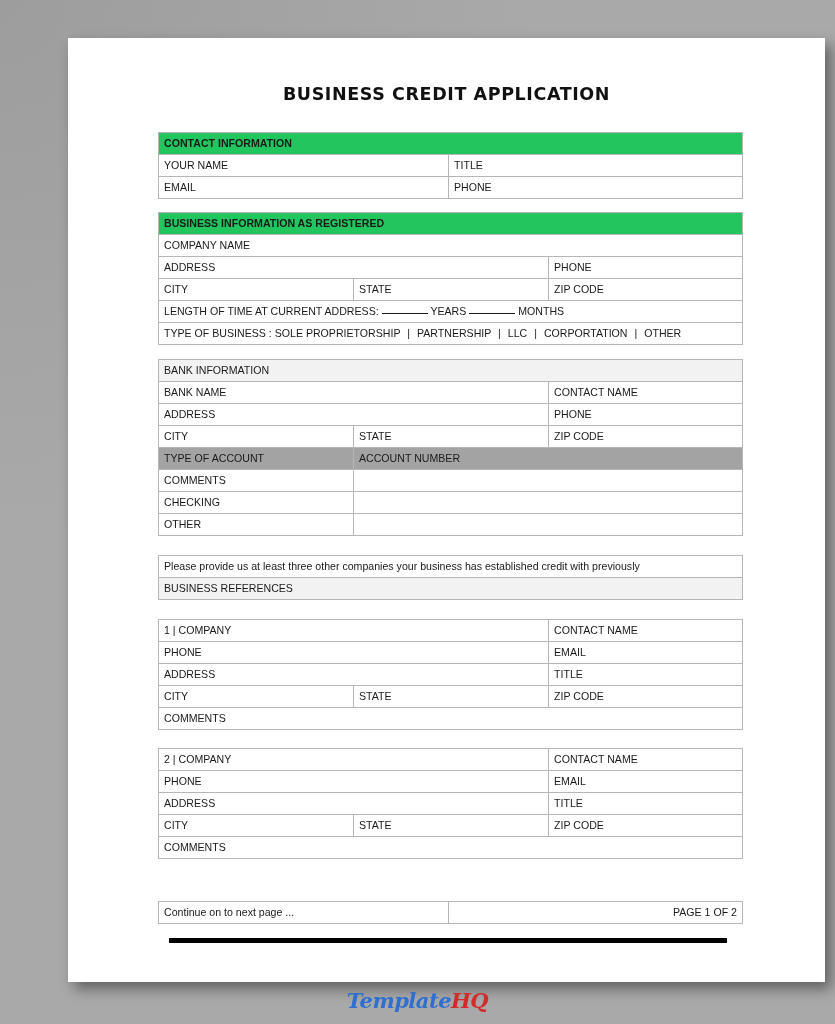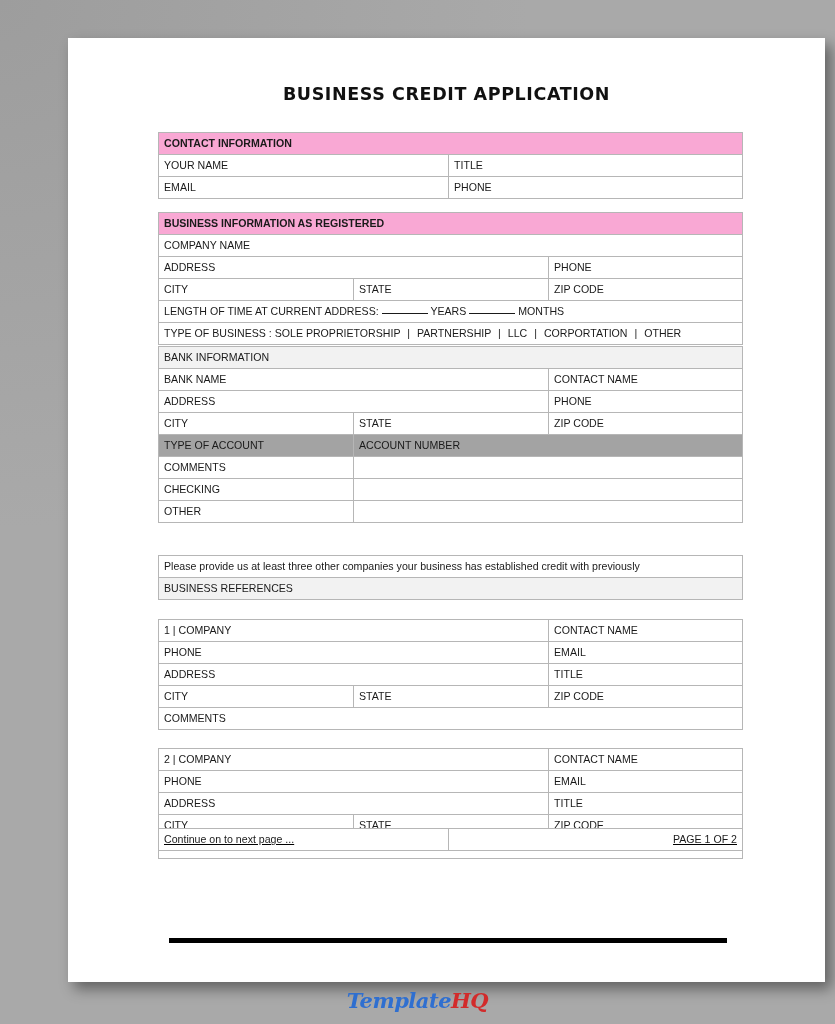"CONTACT INFORMATION" td.hdr-bold { background: #f9a8d4 -> #22c55e }
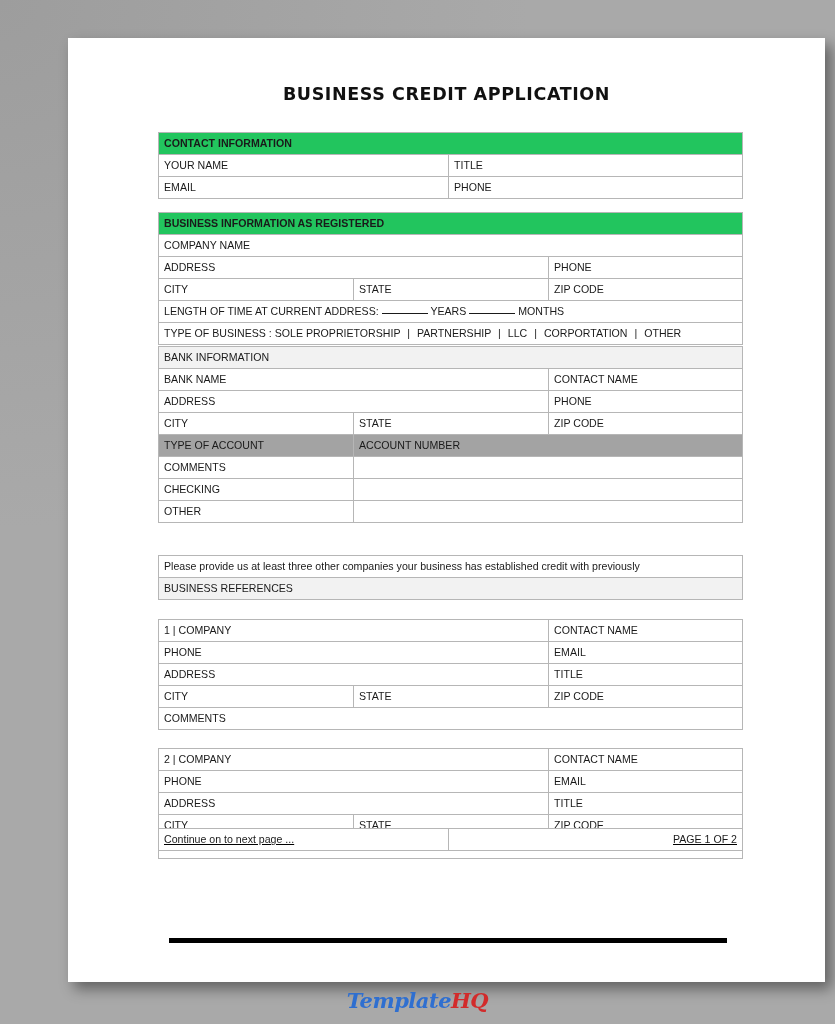"BANK INFORMATION" div.sheet { top: 308px -> 321px }
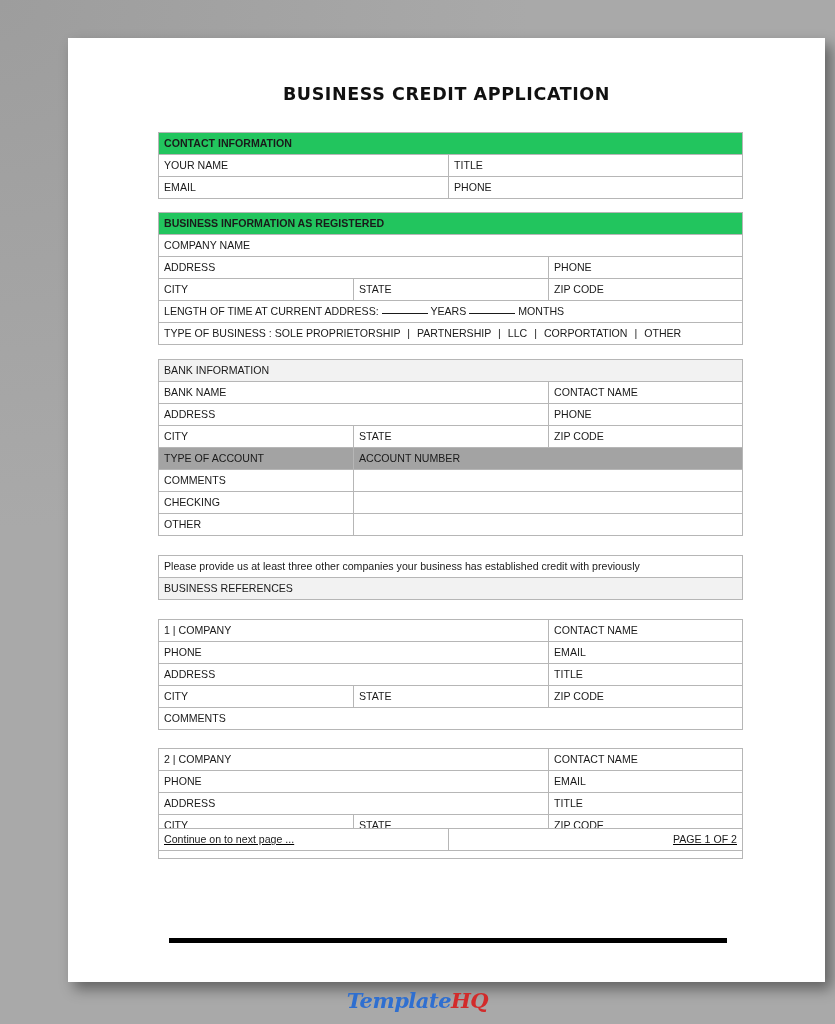"Continue on to next page" div.sheet { text-decoration: underline -> none; top: 790px -> 863px }
